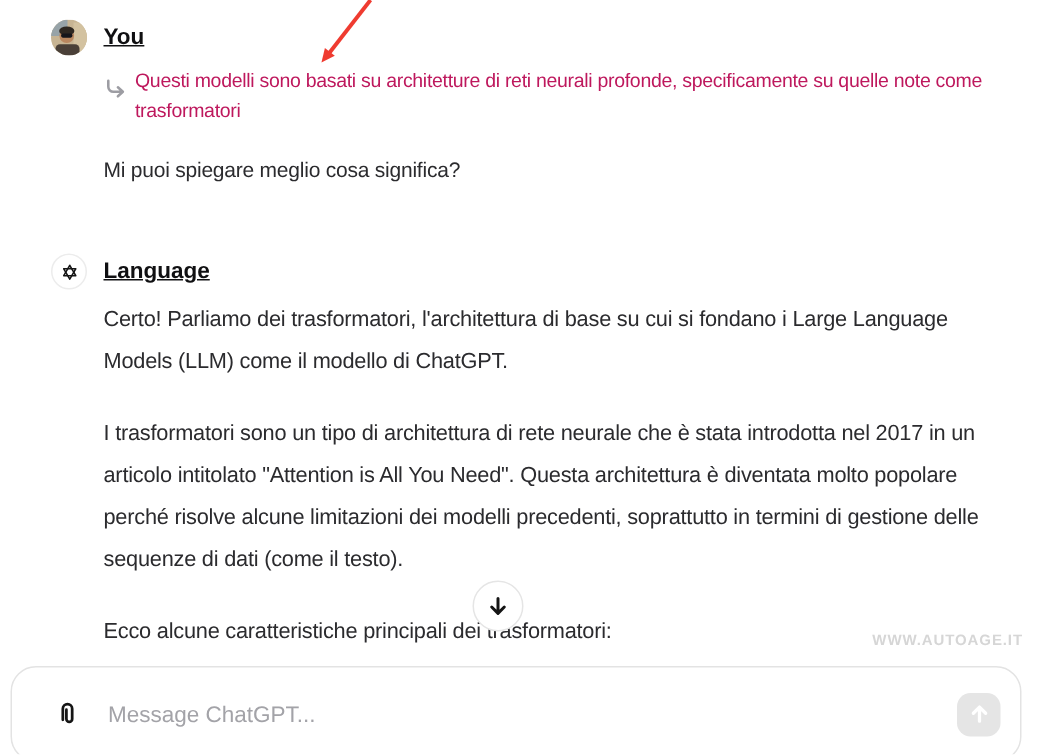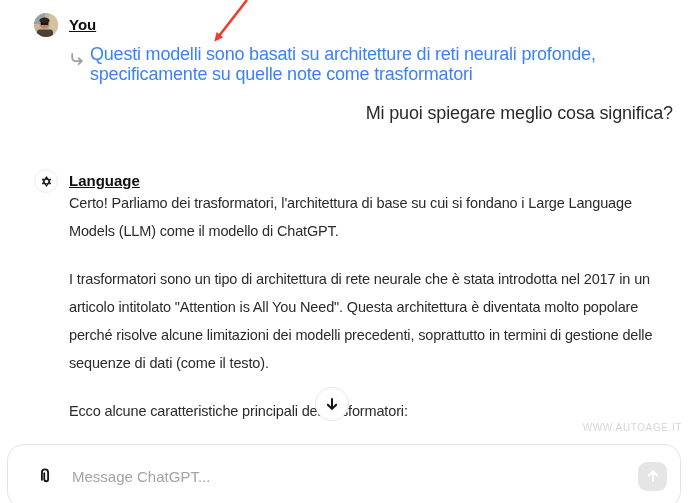"Questi modelli sono basati su" .quote-text { color: #3b82f6 -> #be185d; font-size: 18px -> 13px }
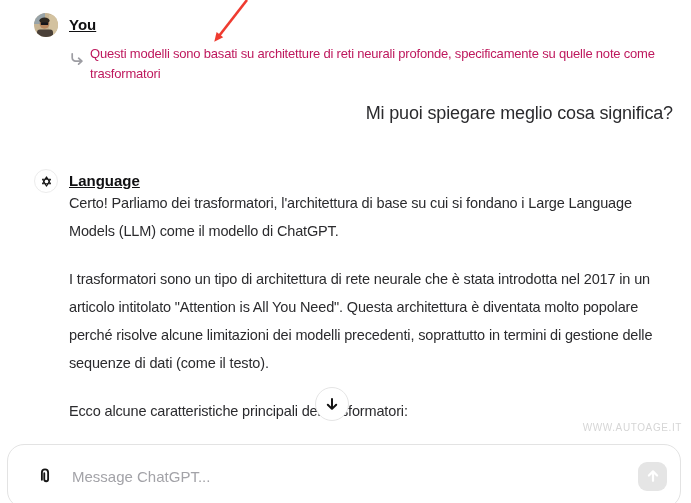"Mi puoi spiegare meglio cosa" .user-text { font-size: 18px -> 14px; text-align: right -> none }
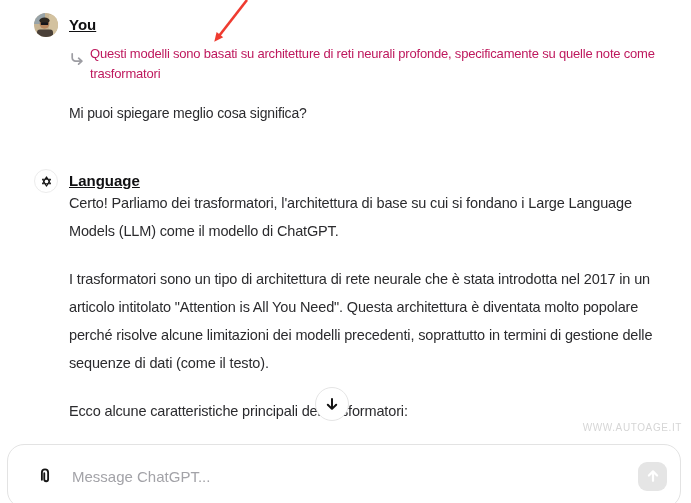"Certo! Parliamo dei trasformatori," .assistant-body { top: 189px -> 199px }
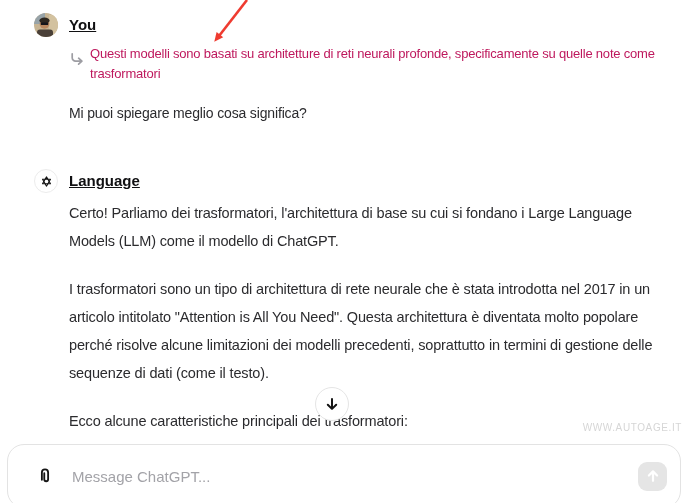"WWW.AUTOAGE.IT" .watermark { font-weight: normal -> bold }
